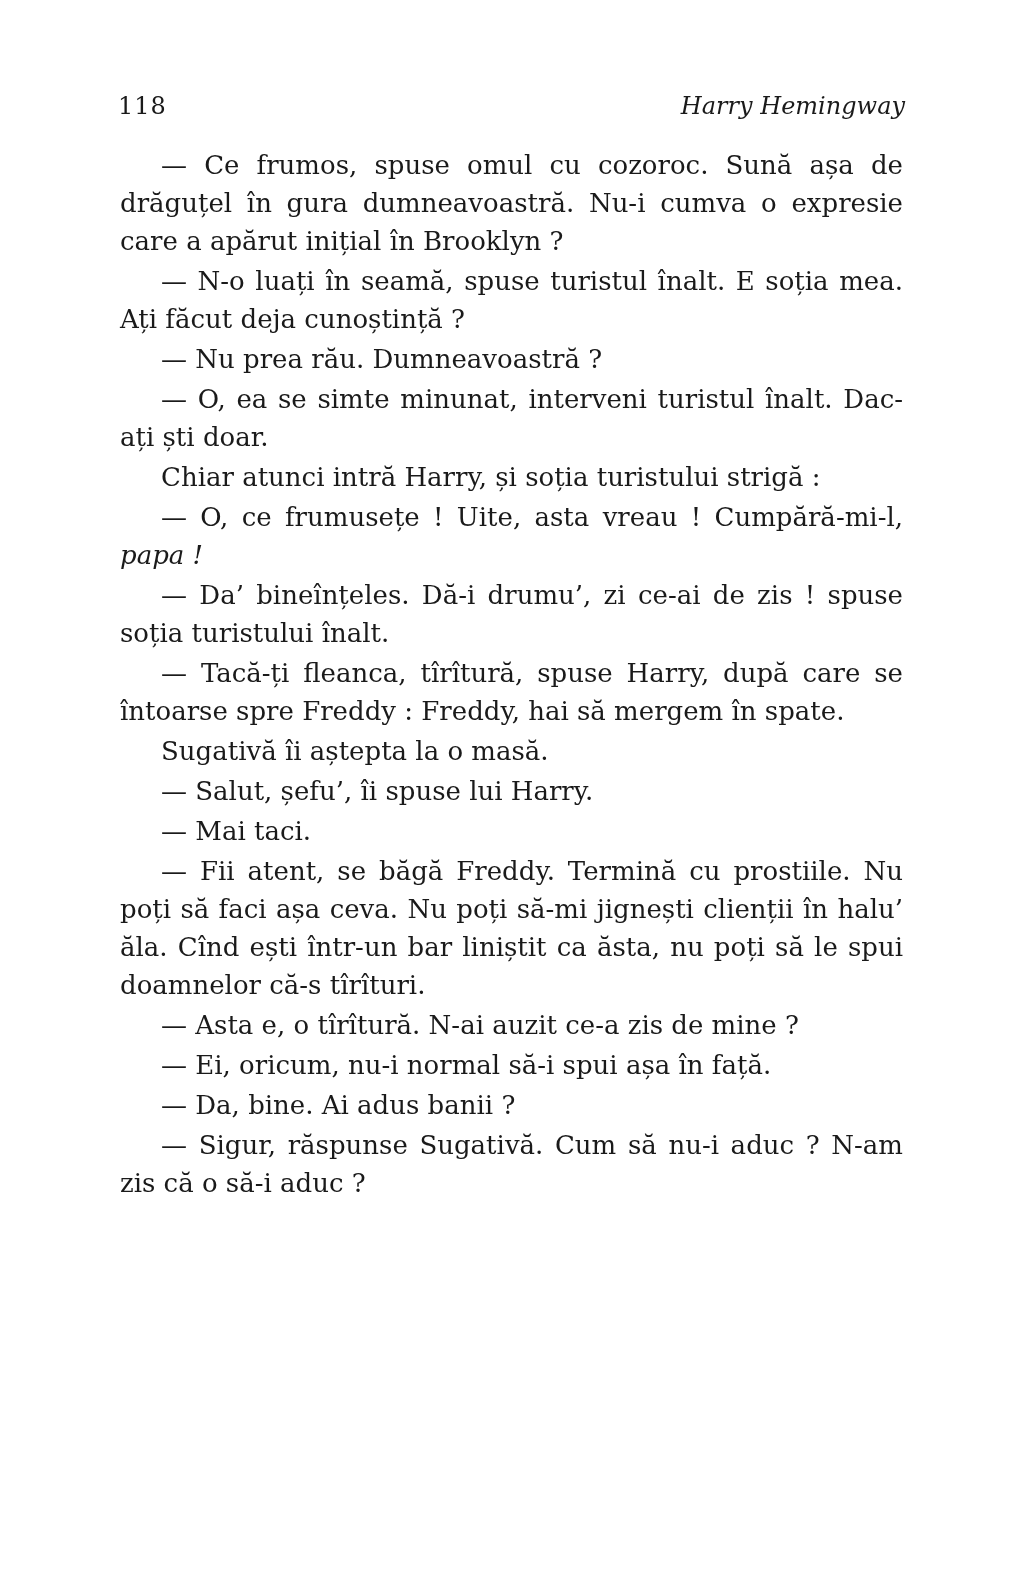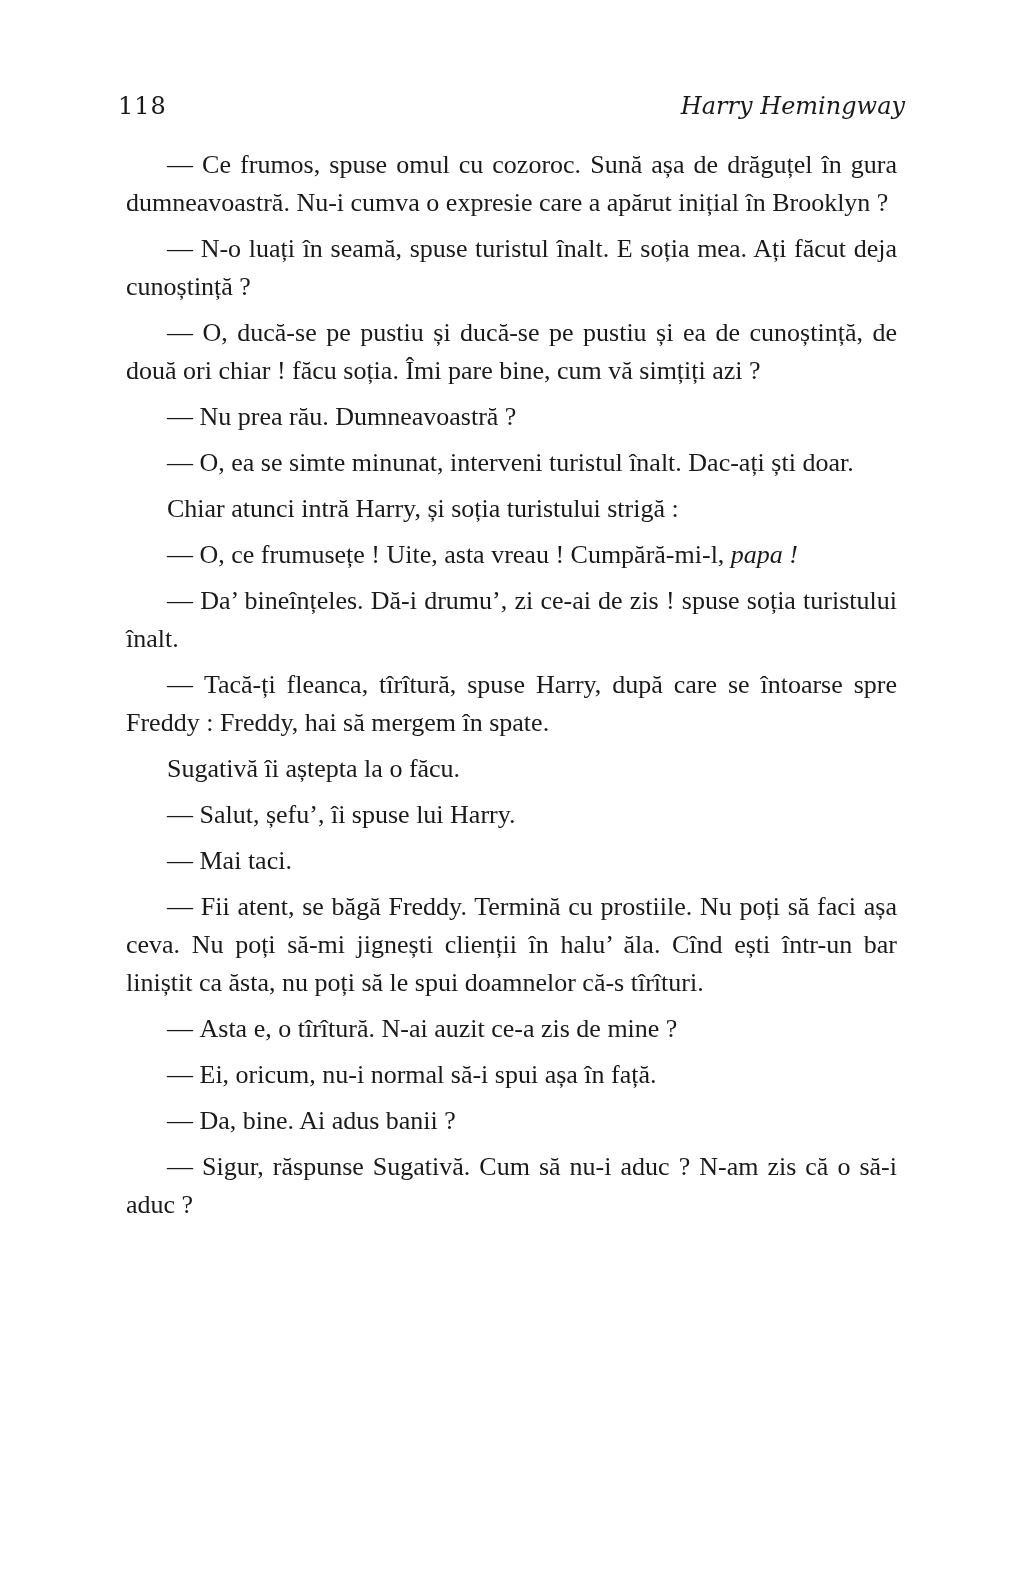"— Ce frumos, spuse omul" .content p { font-family: Liberation Serif, serif -> none; margin: 8px -> 2px }
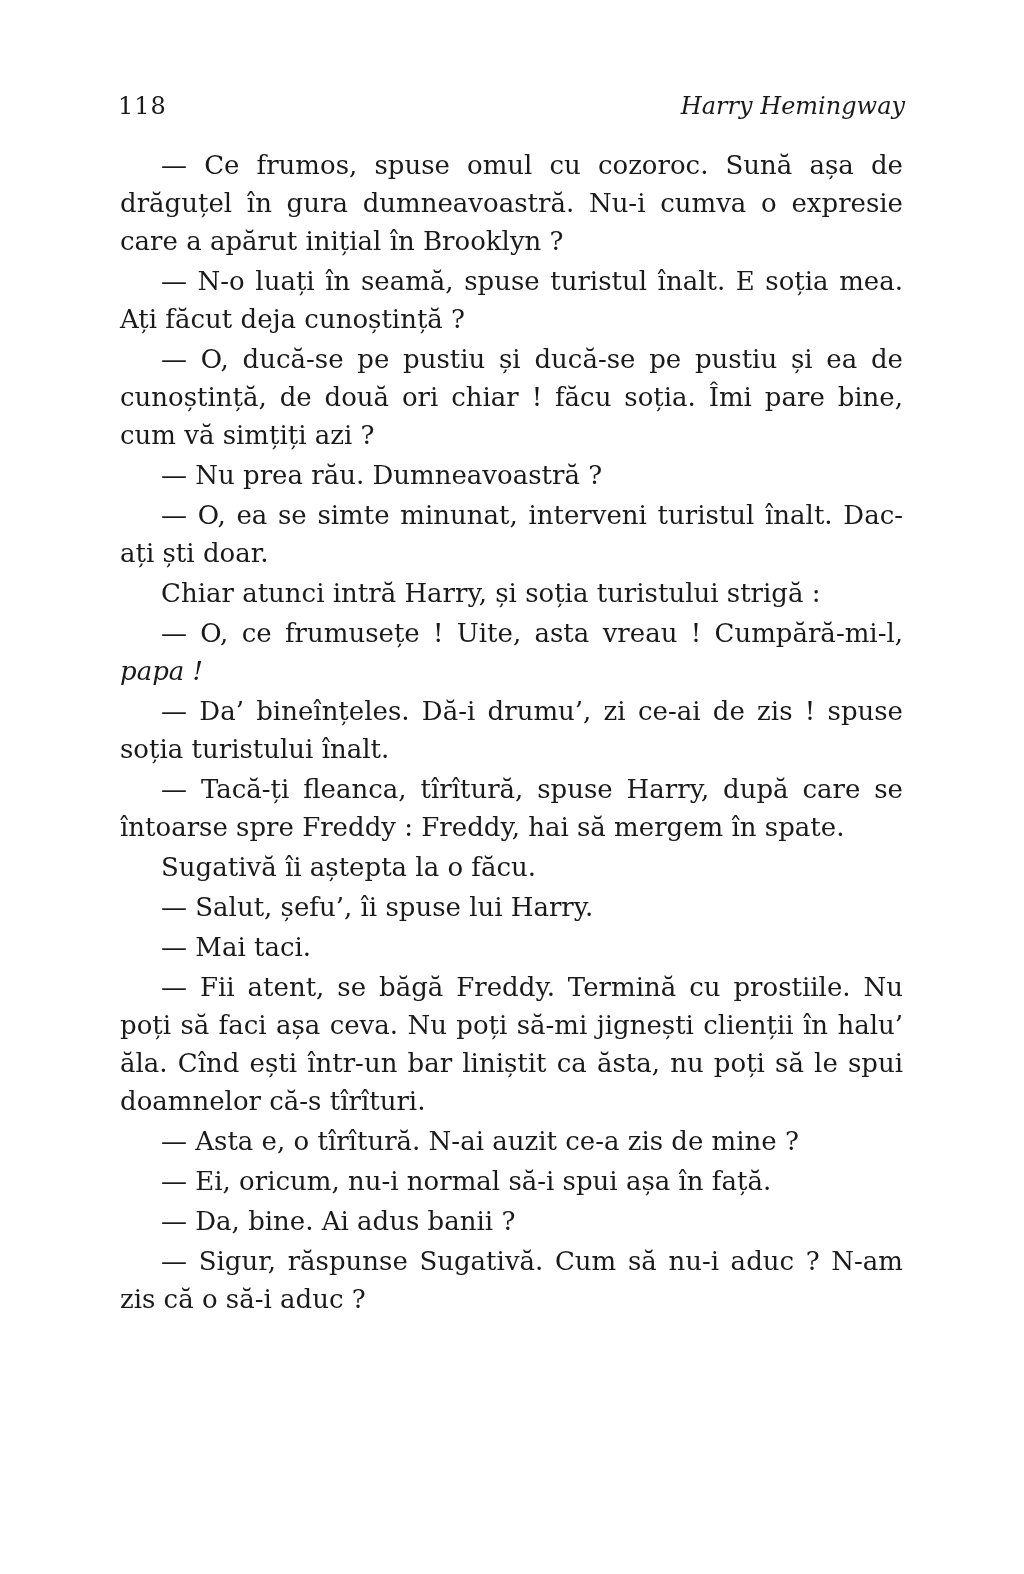"— O, ducă-se pe pustiu" p { html: <p><span>—&nbsp;O, ducă-se pe pustiu și ducă-se pe pustiu și ea de cunoștință, de două ori chiar&nbsp;! făcu soția. Îmi pare bine, cum vă simțiți azi&nbsp;?</span></p> -> none }
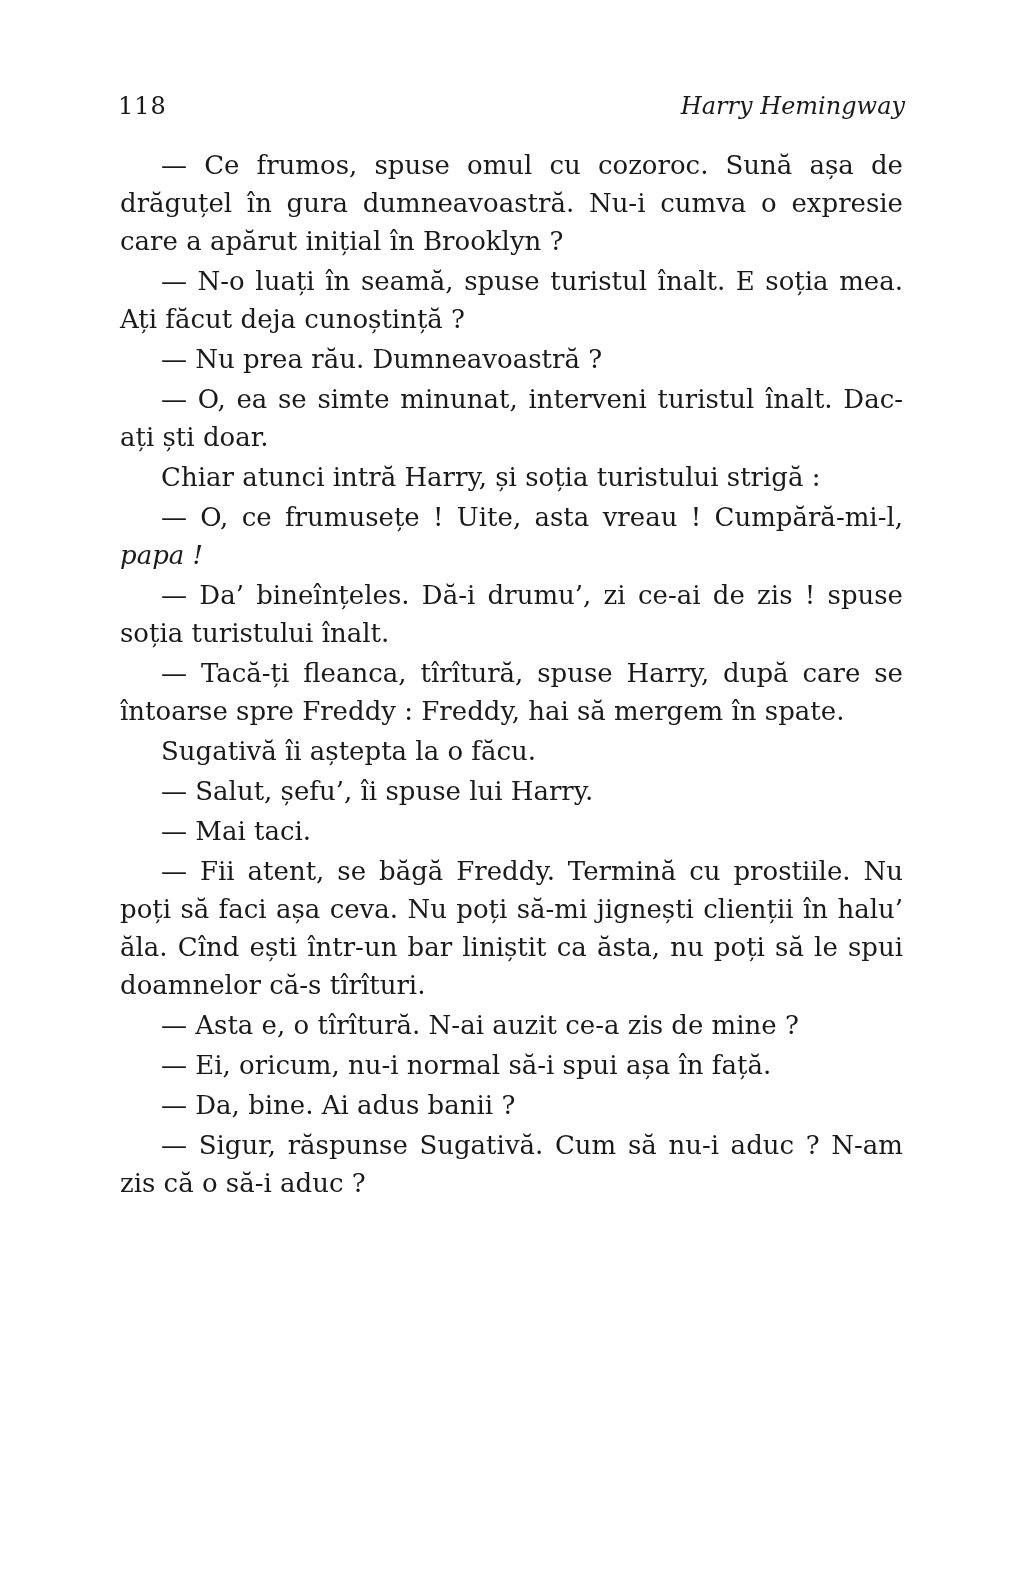"Sugativă îi aștepta la o" span { text: făcu -> masă }
